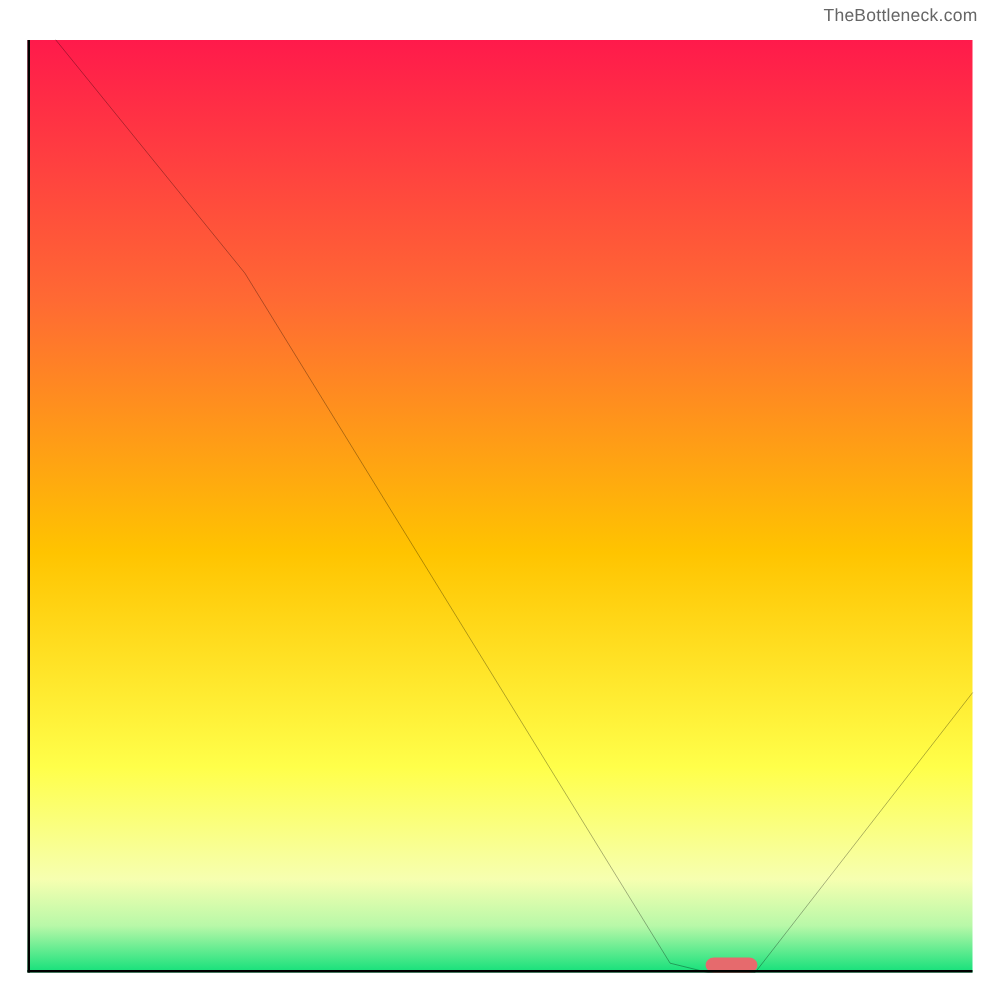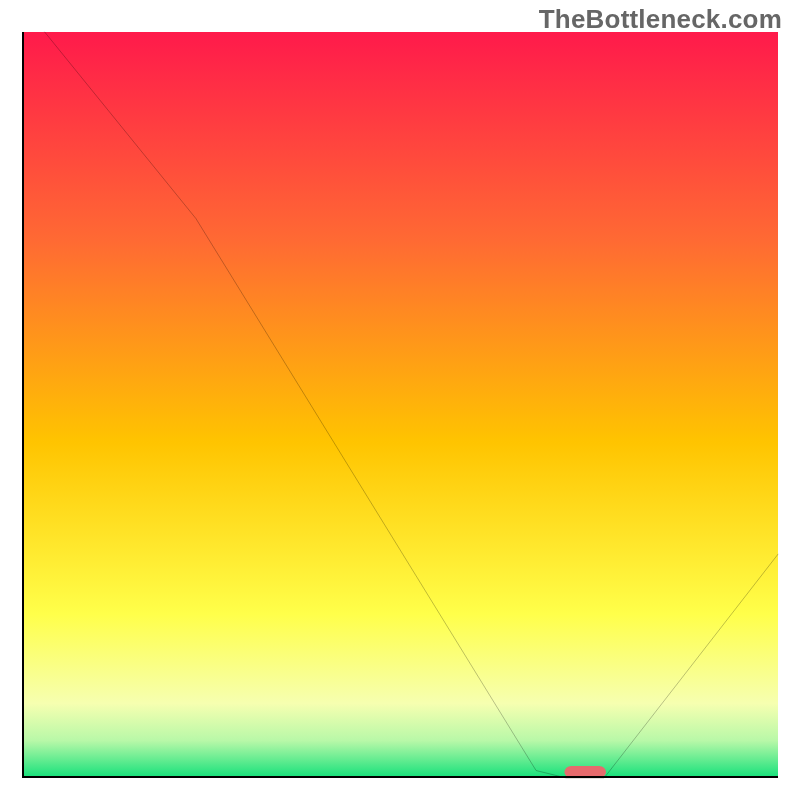"TheBottleneck.com" .attribution { font-size: 26px -> 14px; font-weight: 700 -> 400 }
